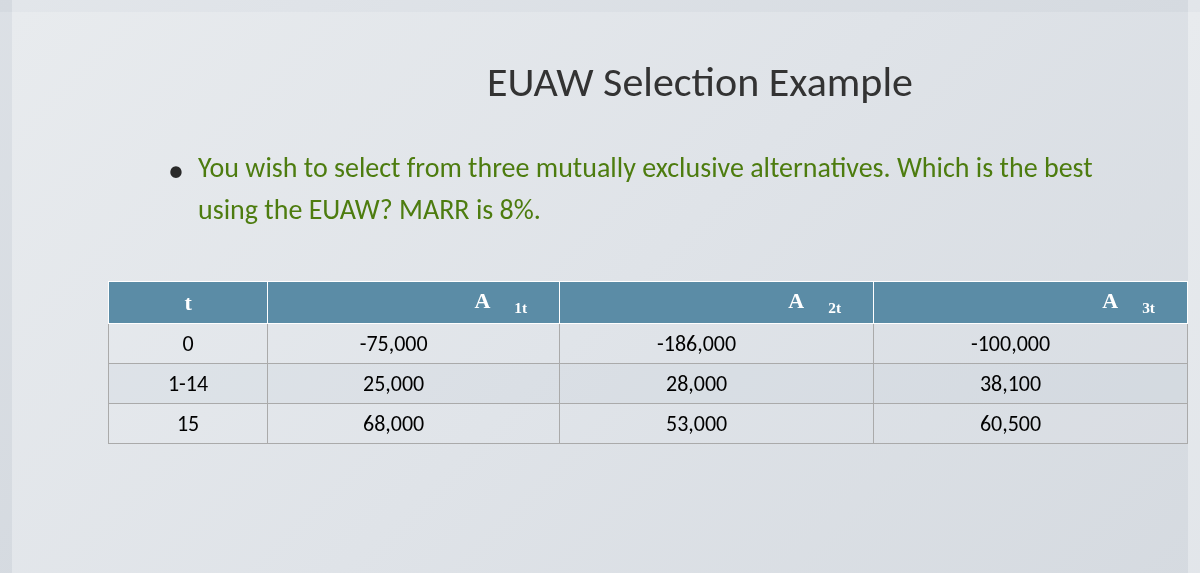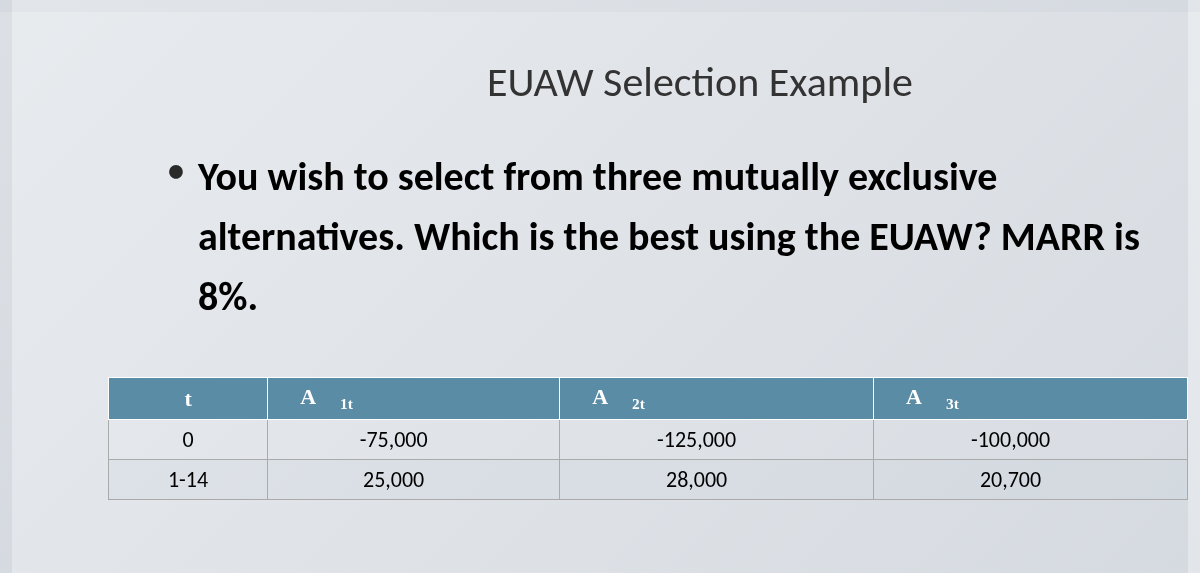"You wish to select from" .bullet { color: #000000 -> #4d7c0f; font-size: 40px -> 28px; font-weight: bold -> none }
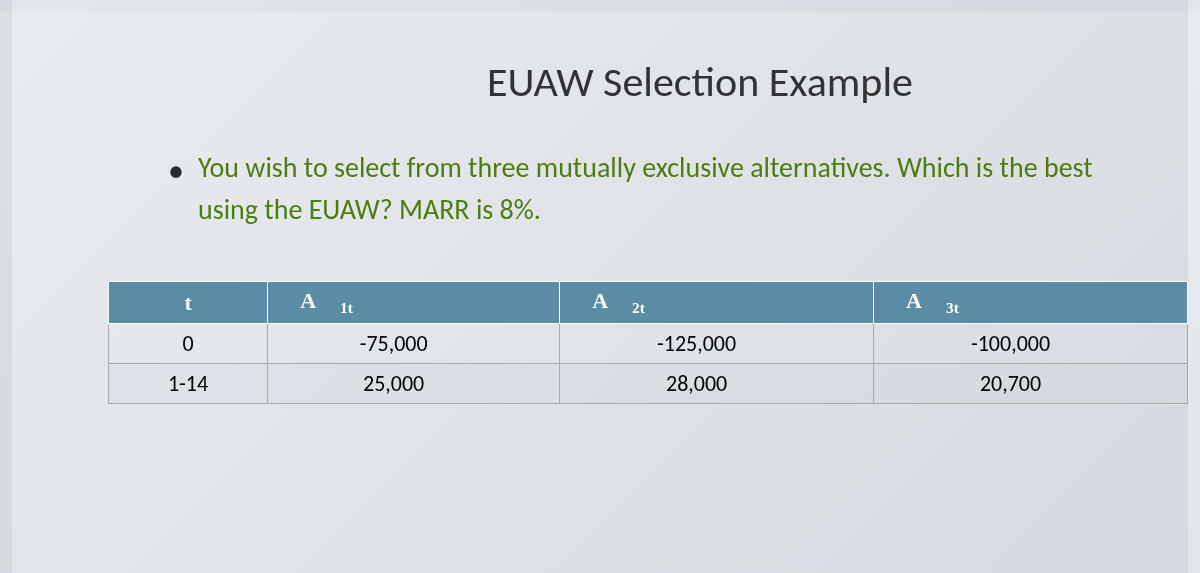"A 1t" .data-table th { text-align: left -> right }
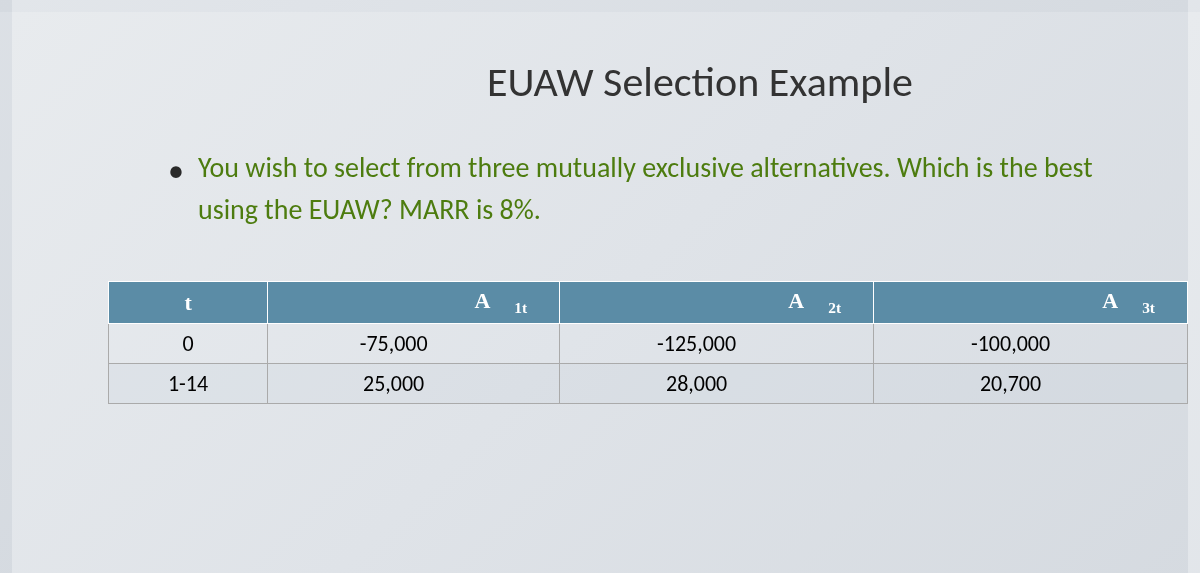"-125,000" td { text: -125,000 -> -186,000 }
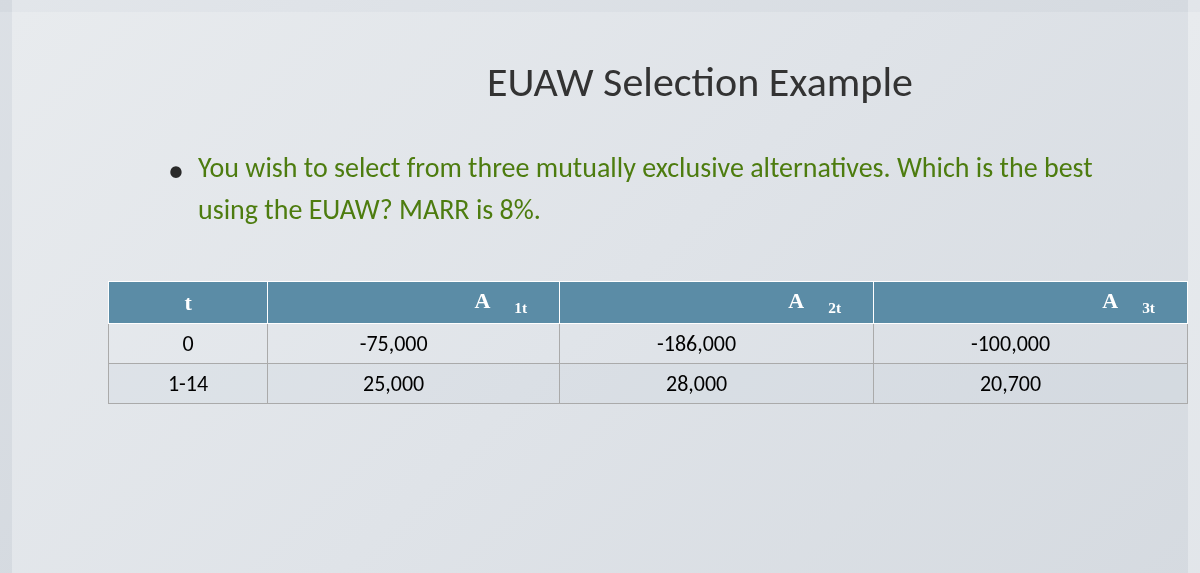"20,700" td { text: 20,700 -> 38,100 }
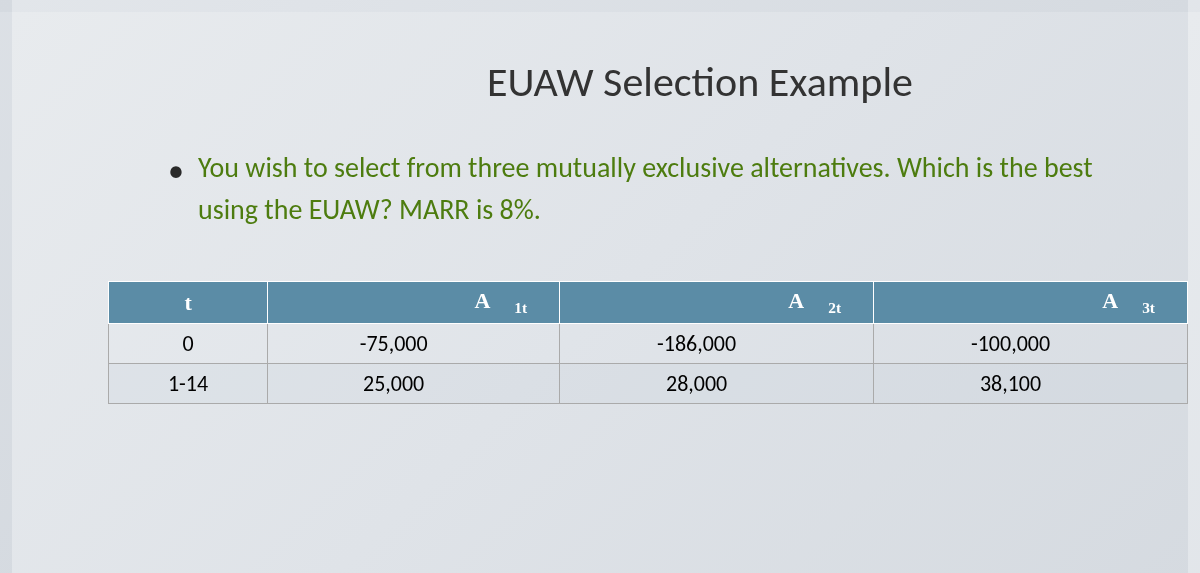"15" tr { html: none -> <tr> <td>15</td> <td>68,000</td> <td>53,000</td> <td>60,500</td> </tr> }
